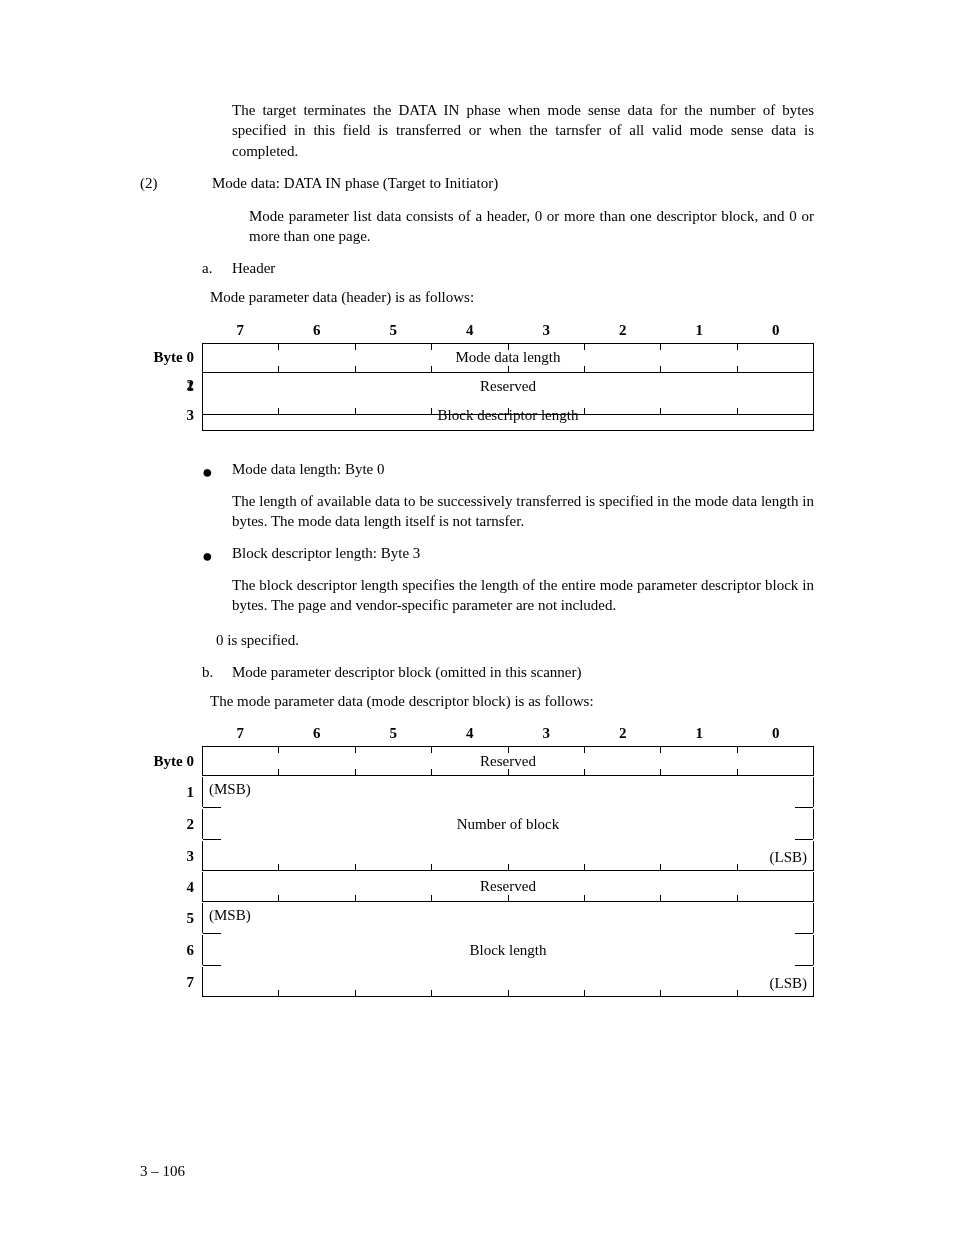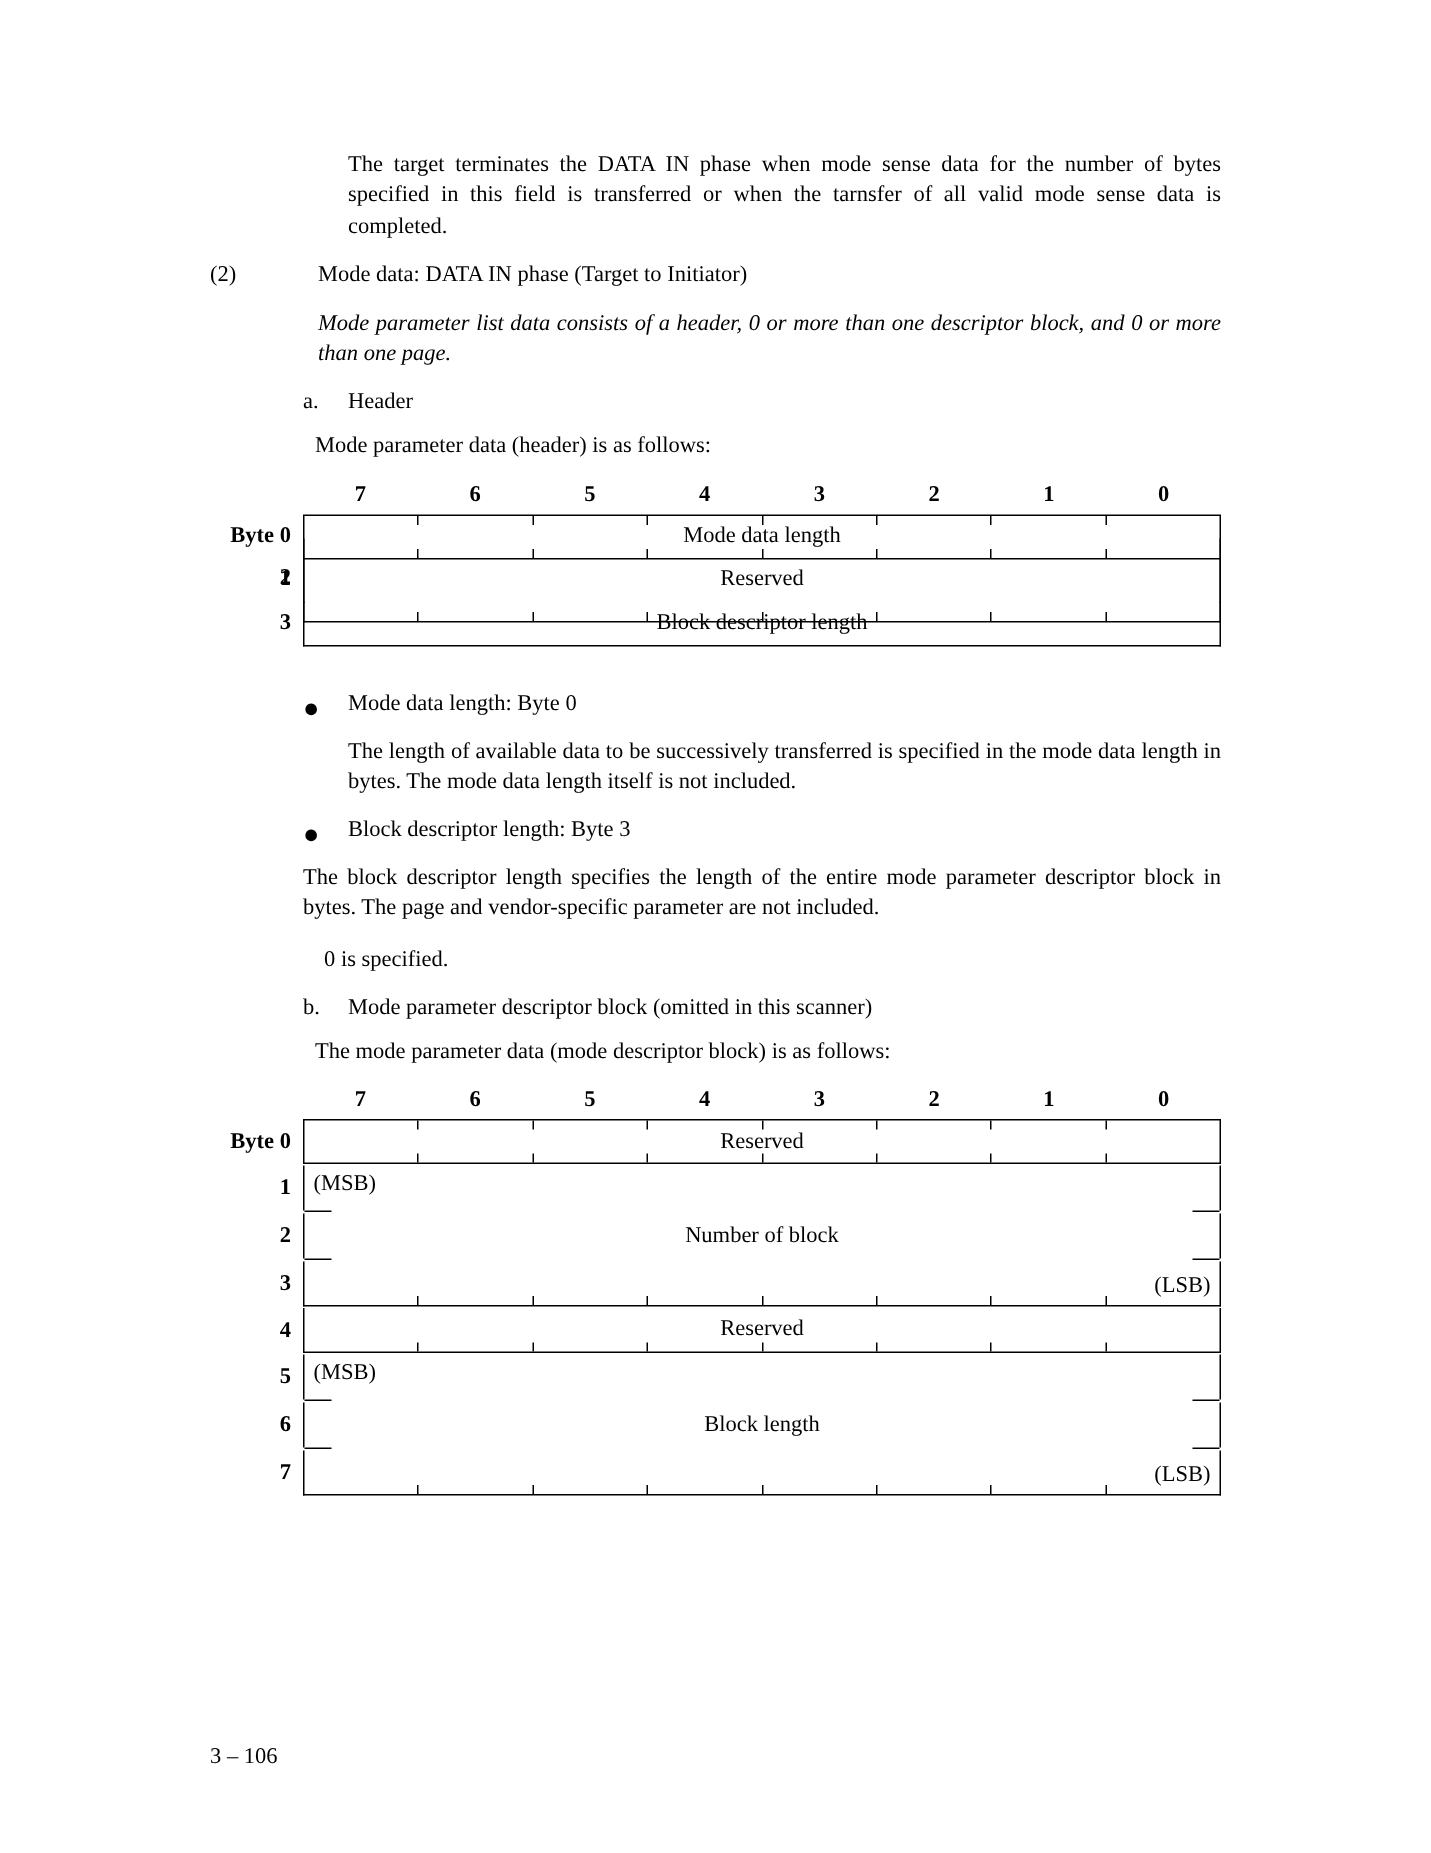"Mode parameter list data consists" p.para { font-style: italic -> none; margin-left: 72px -> 109px }
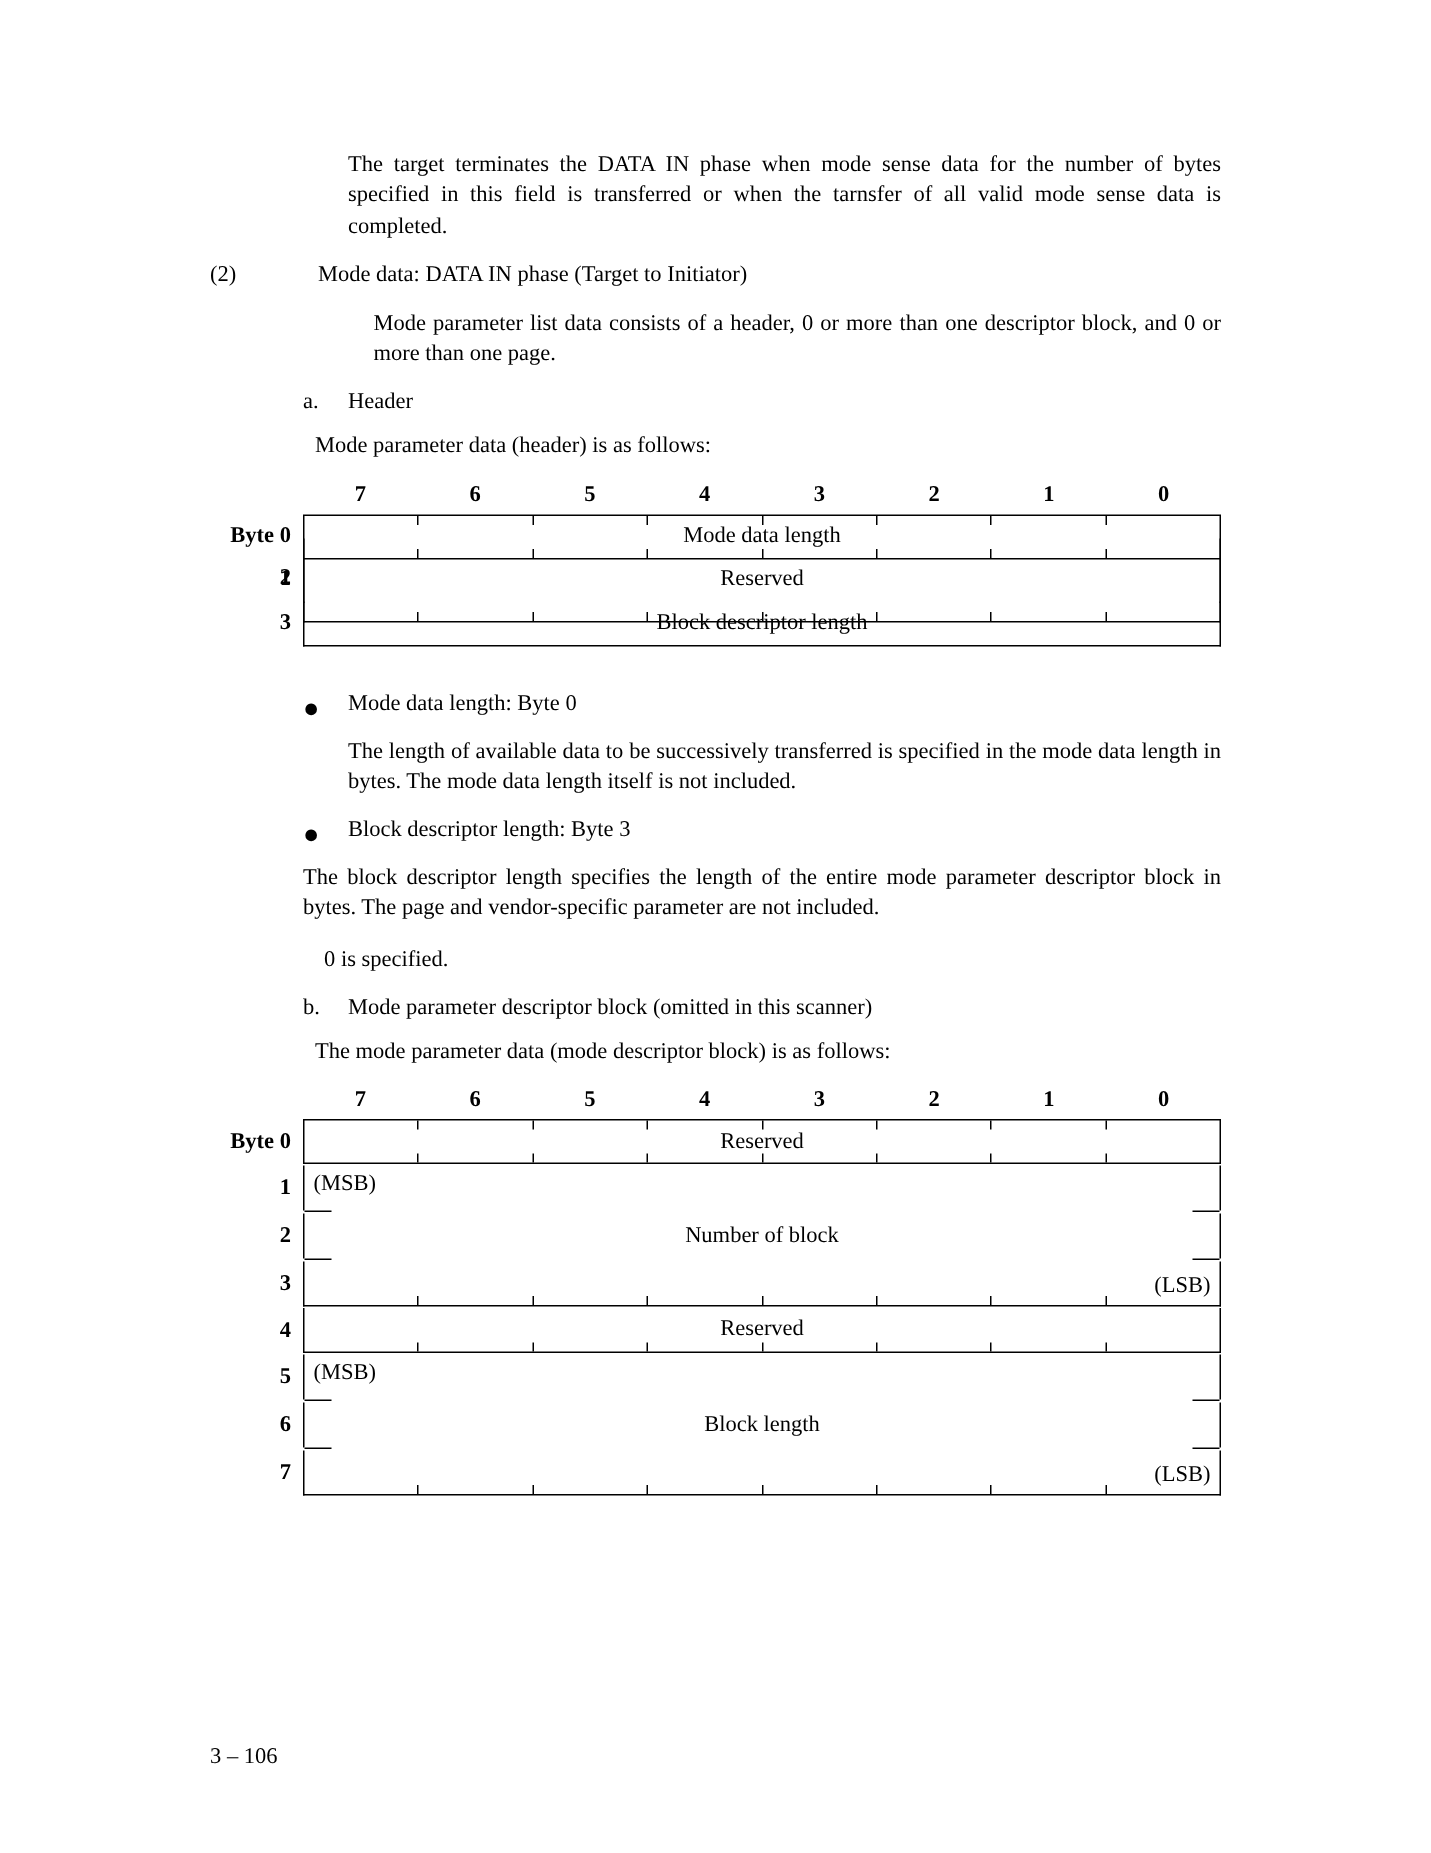"The length of available data" p.para { text: included -> tarnsfer }
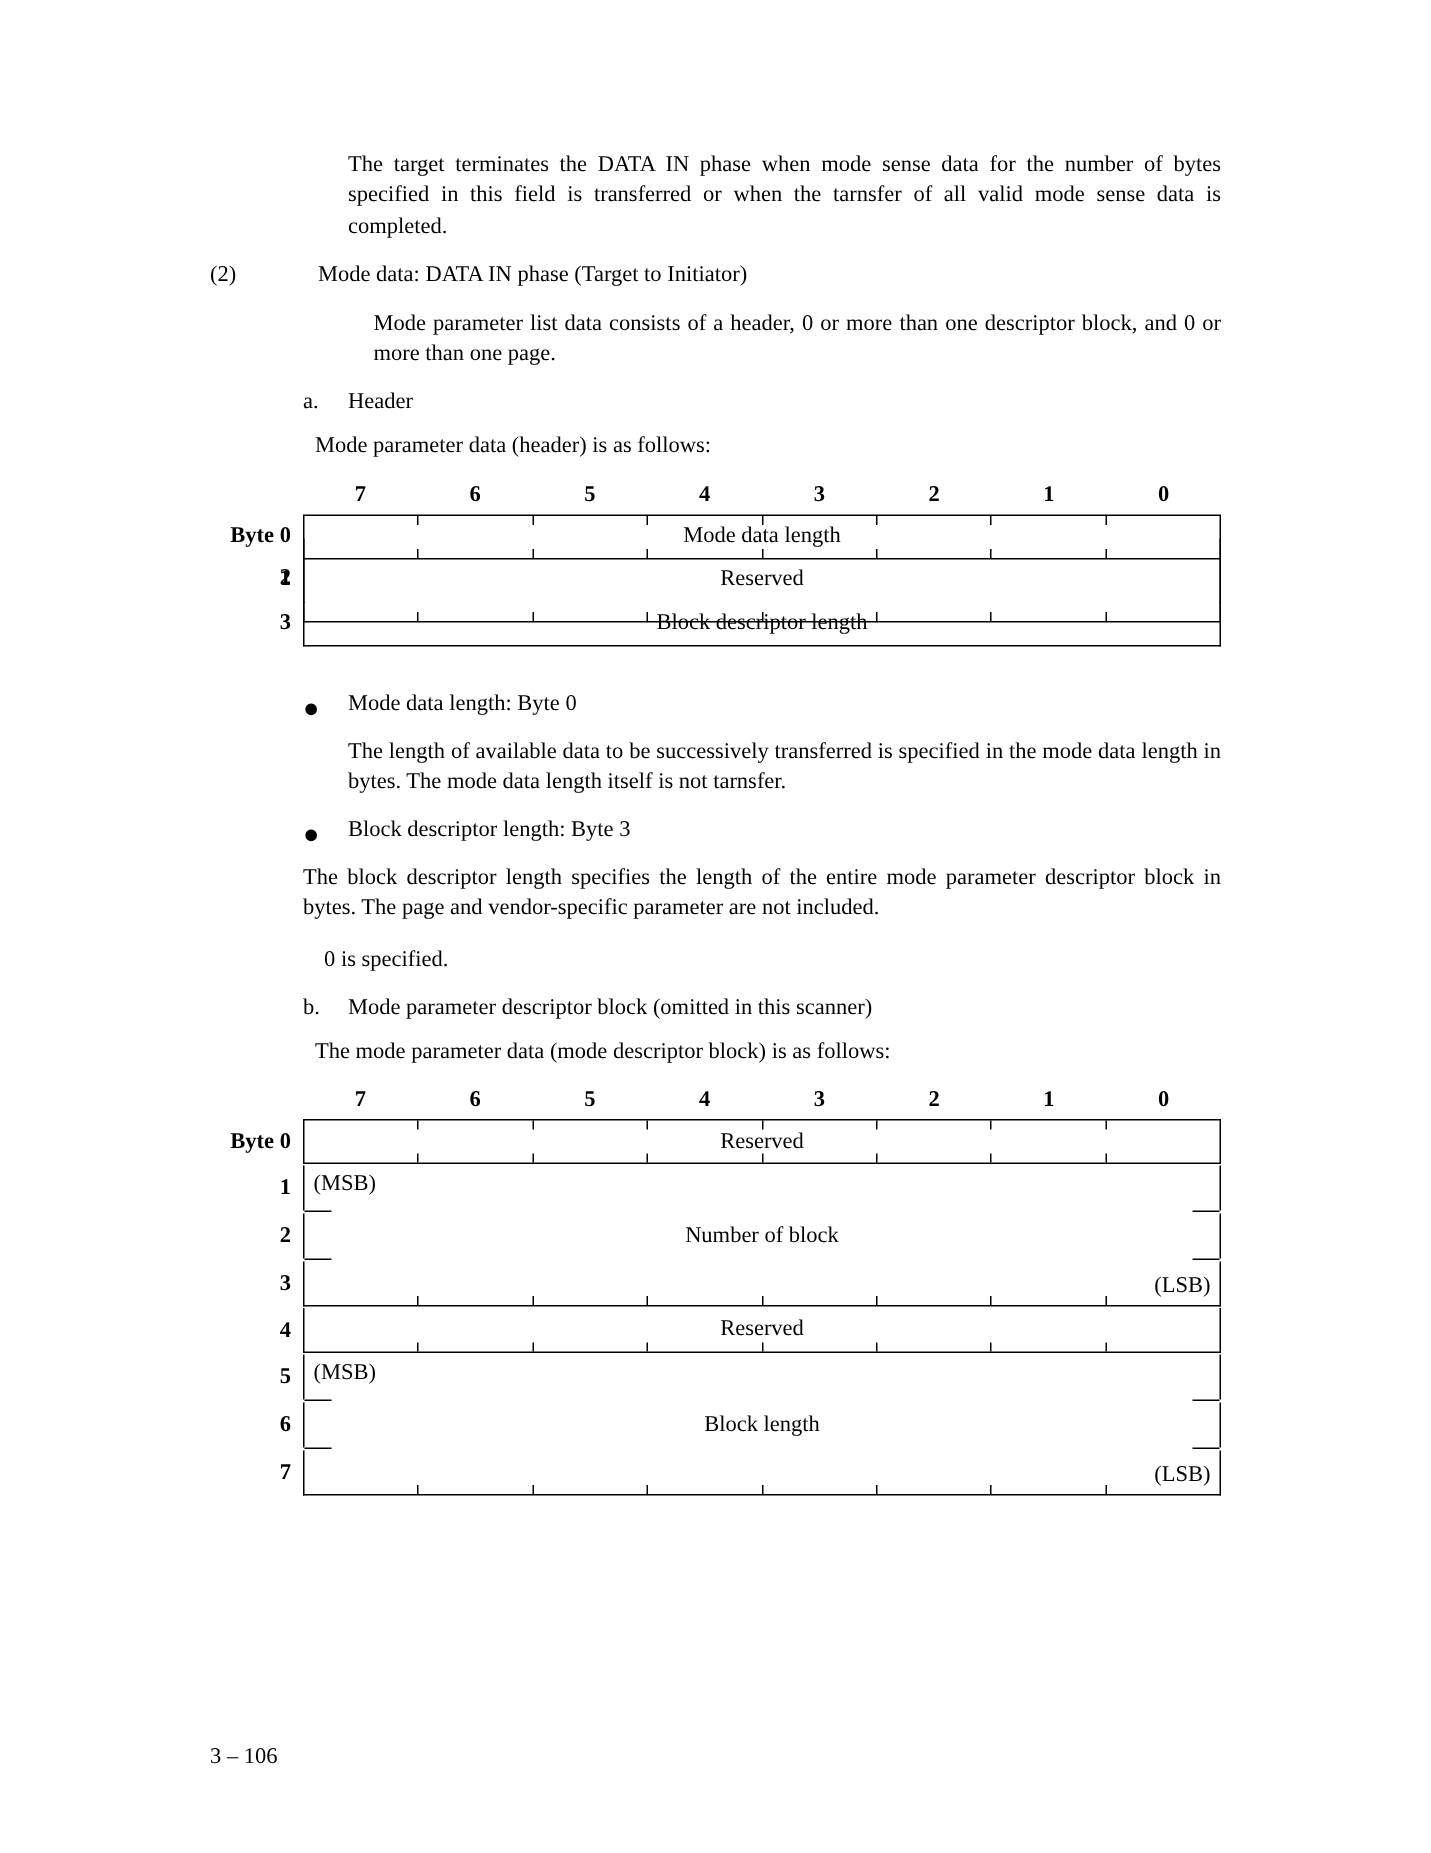"The block descriptor length specifies" p.para { margin-left: none -> 30px }
